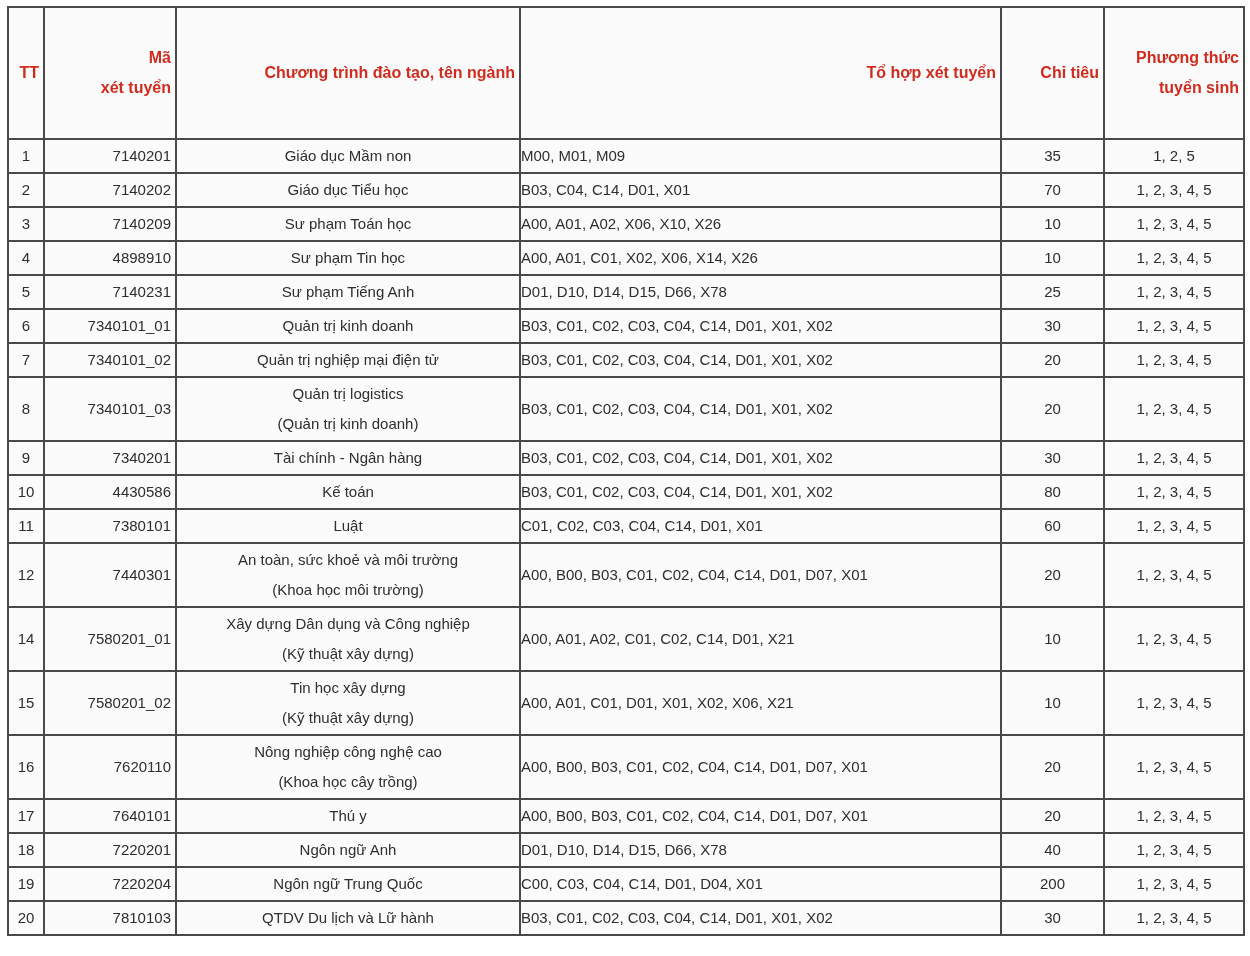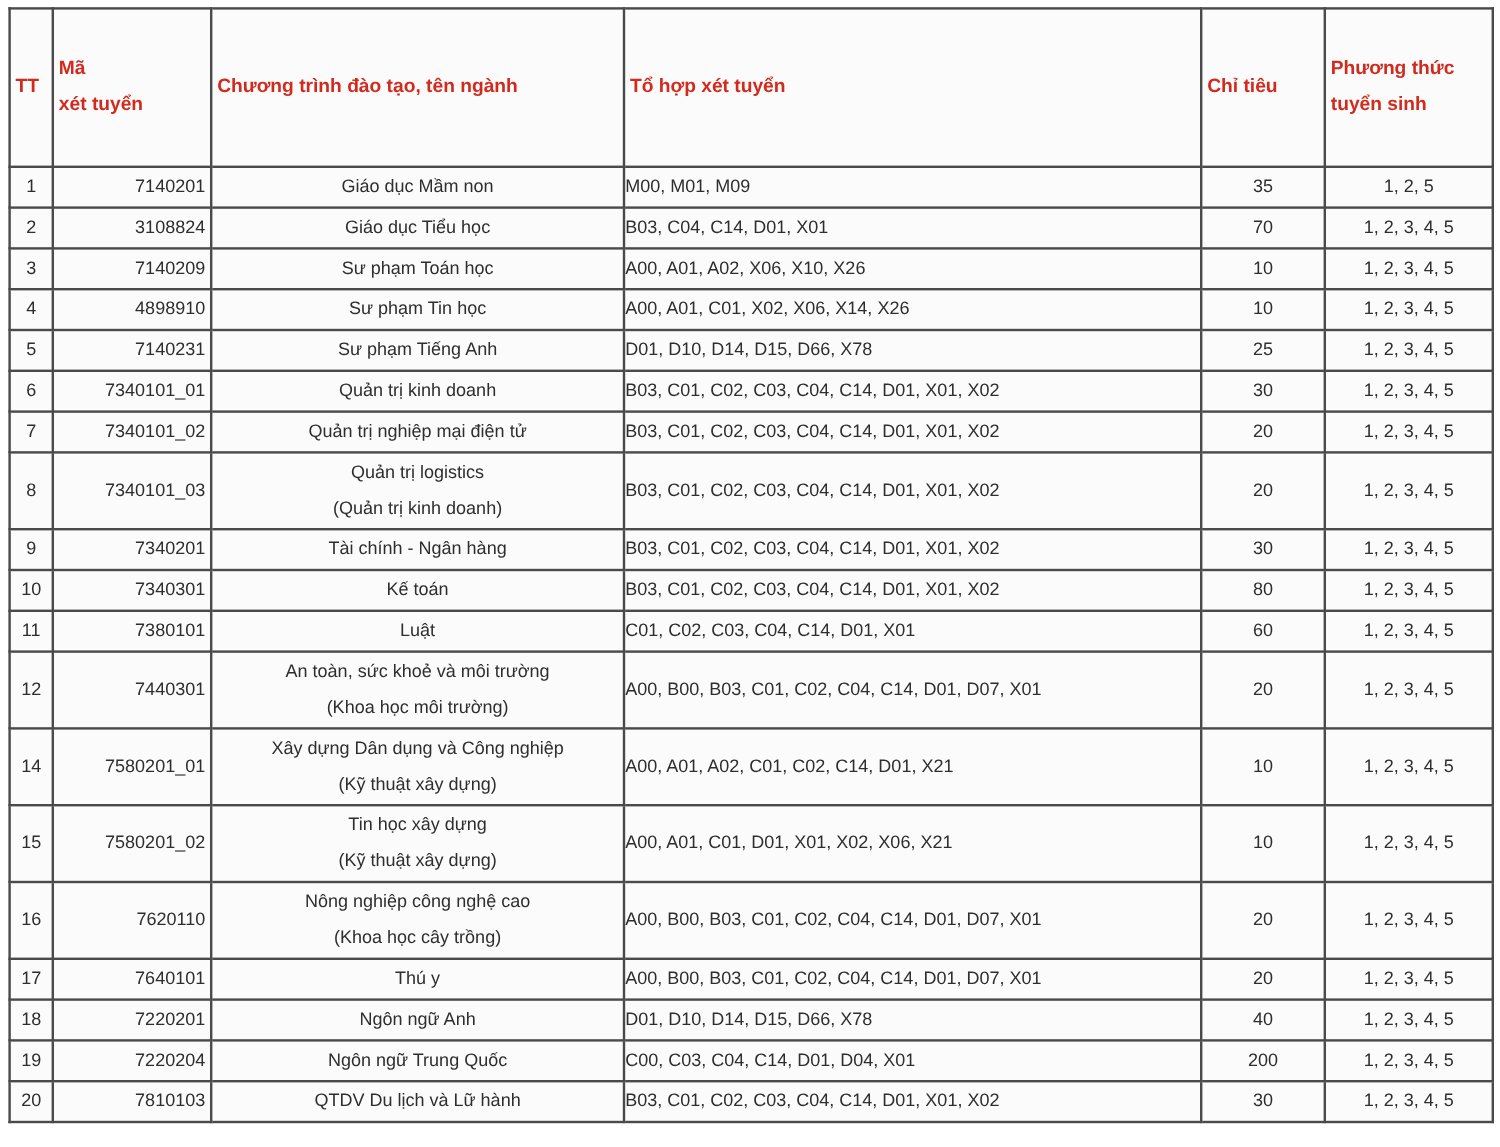"Mã" table.admissions th { text-align: left -> right }
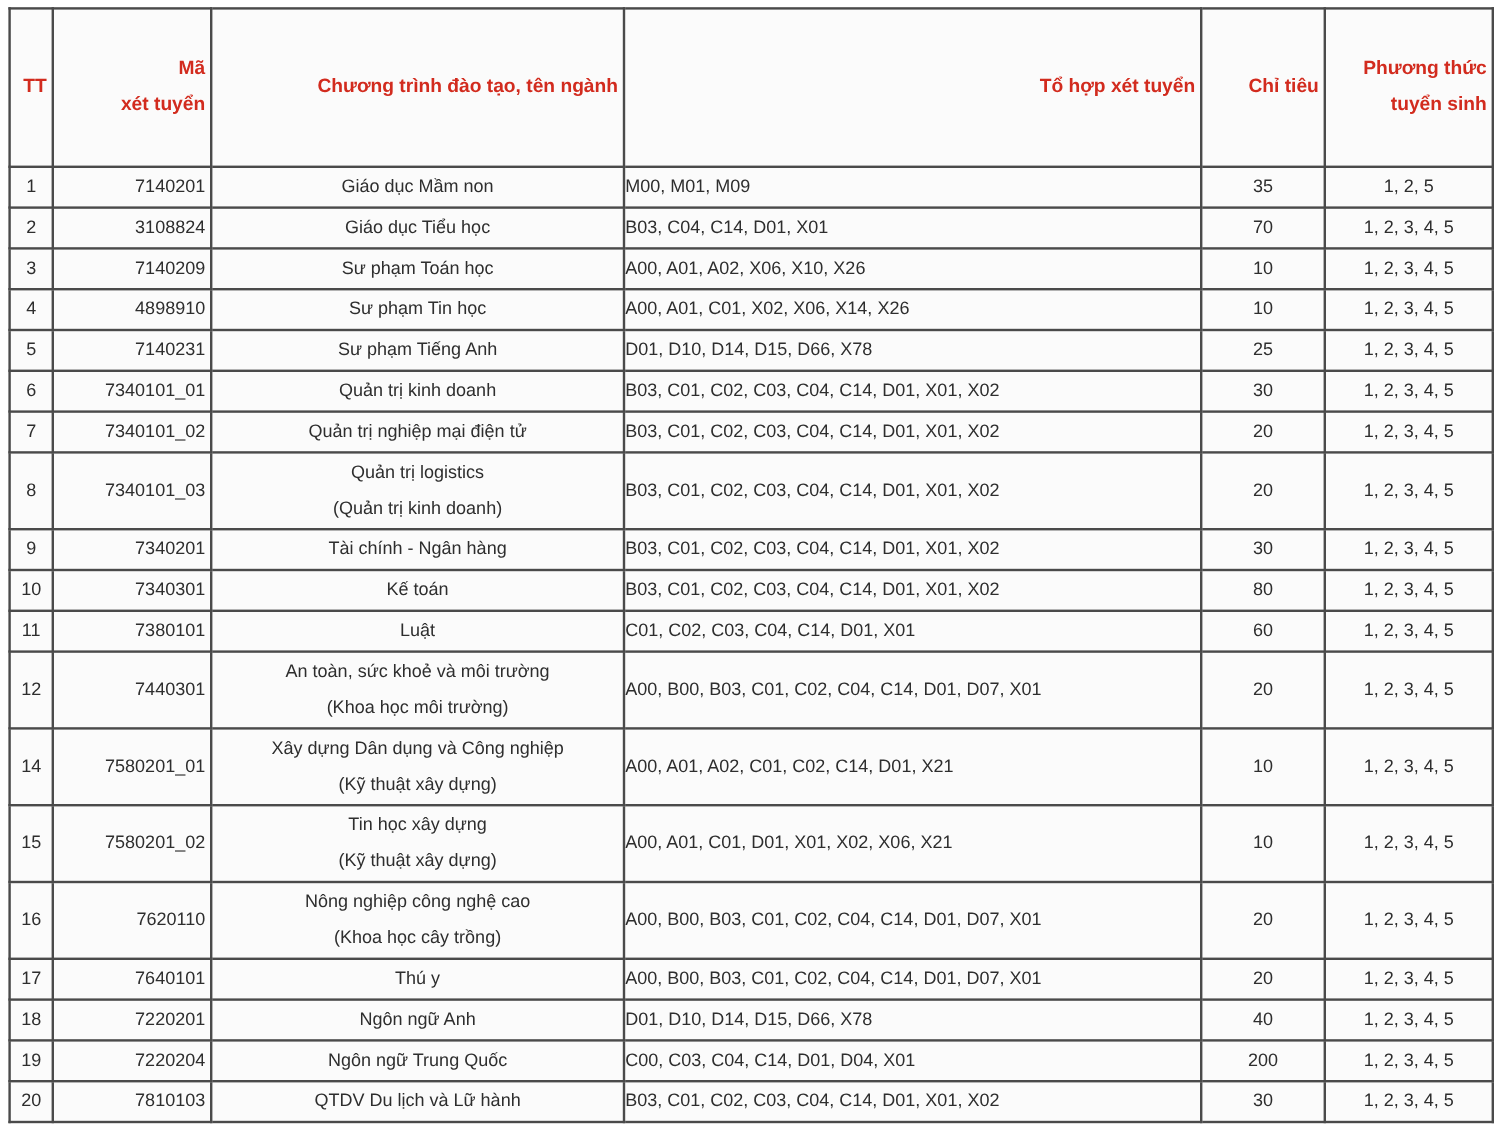"3108824" td.c-code { text: 3108824 -> 7140202 }
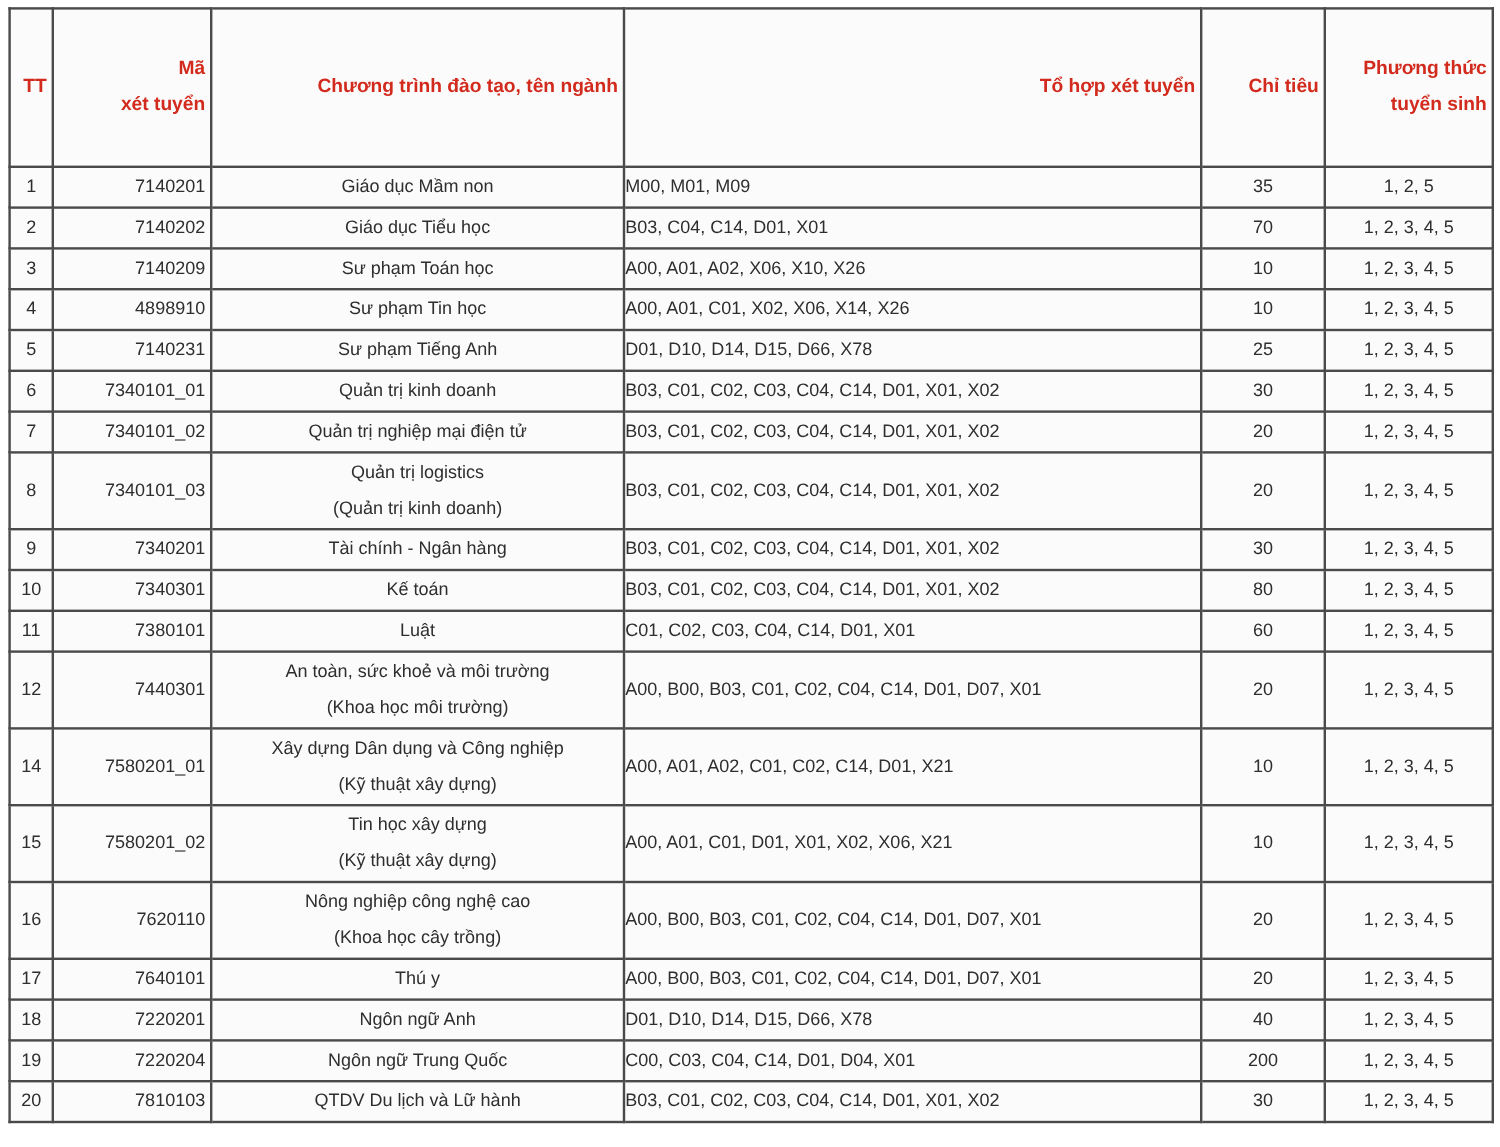"7340301" td.c-code { text: 7340301 -> 4430586 }
